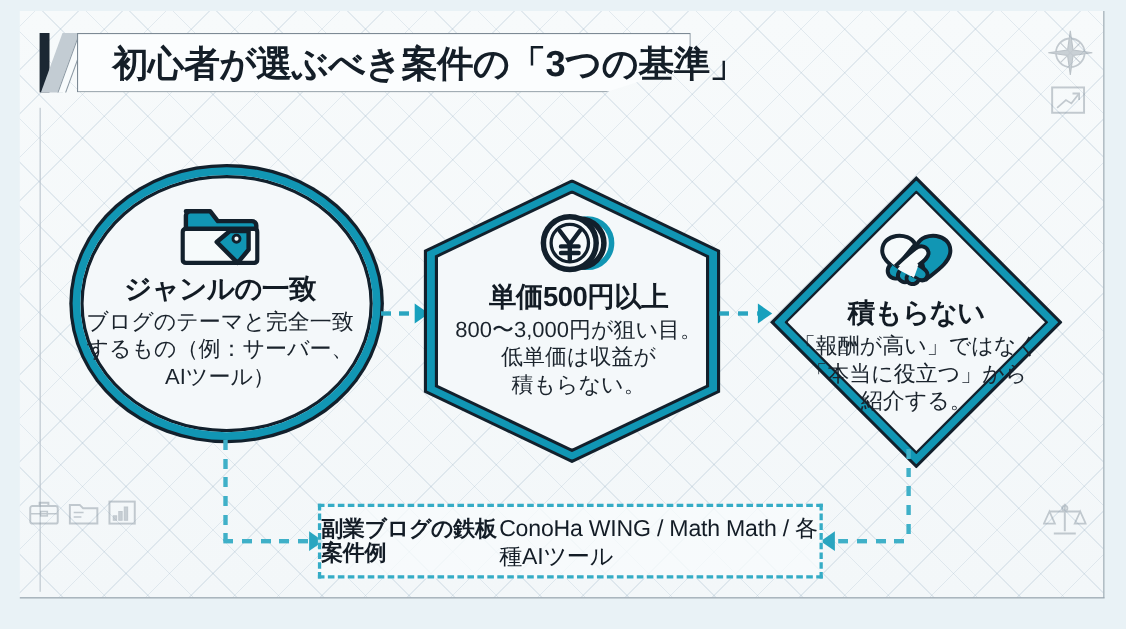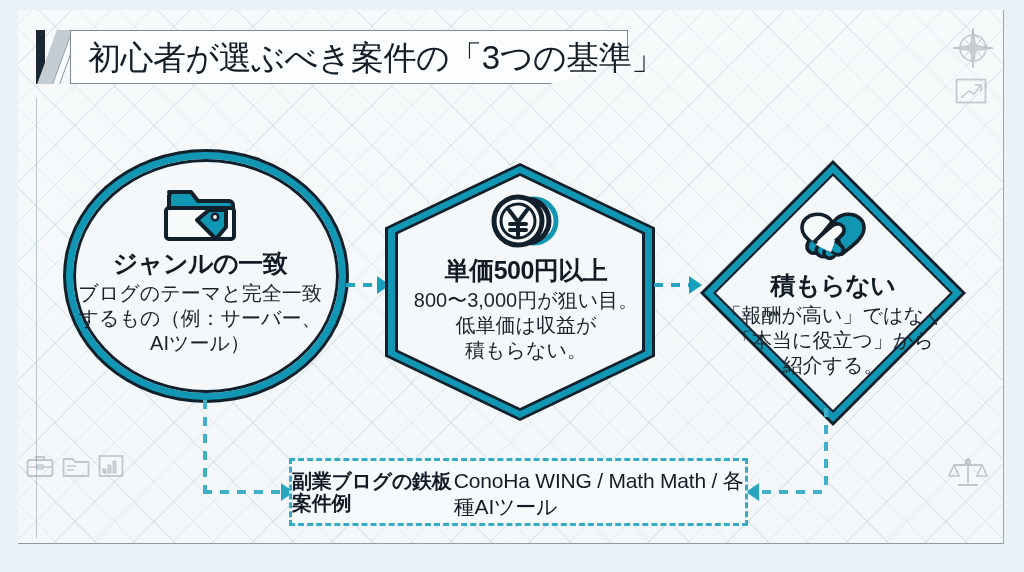"初心者が選ぶべき案件の「3つの基準」" #banner-title { font-weight: 400 -> 700; left: 52px -> 66px }
